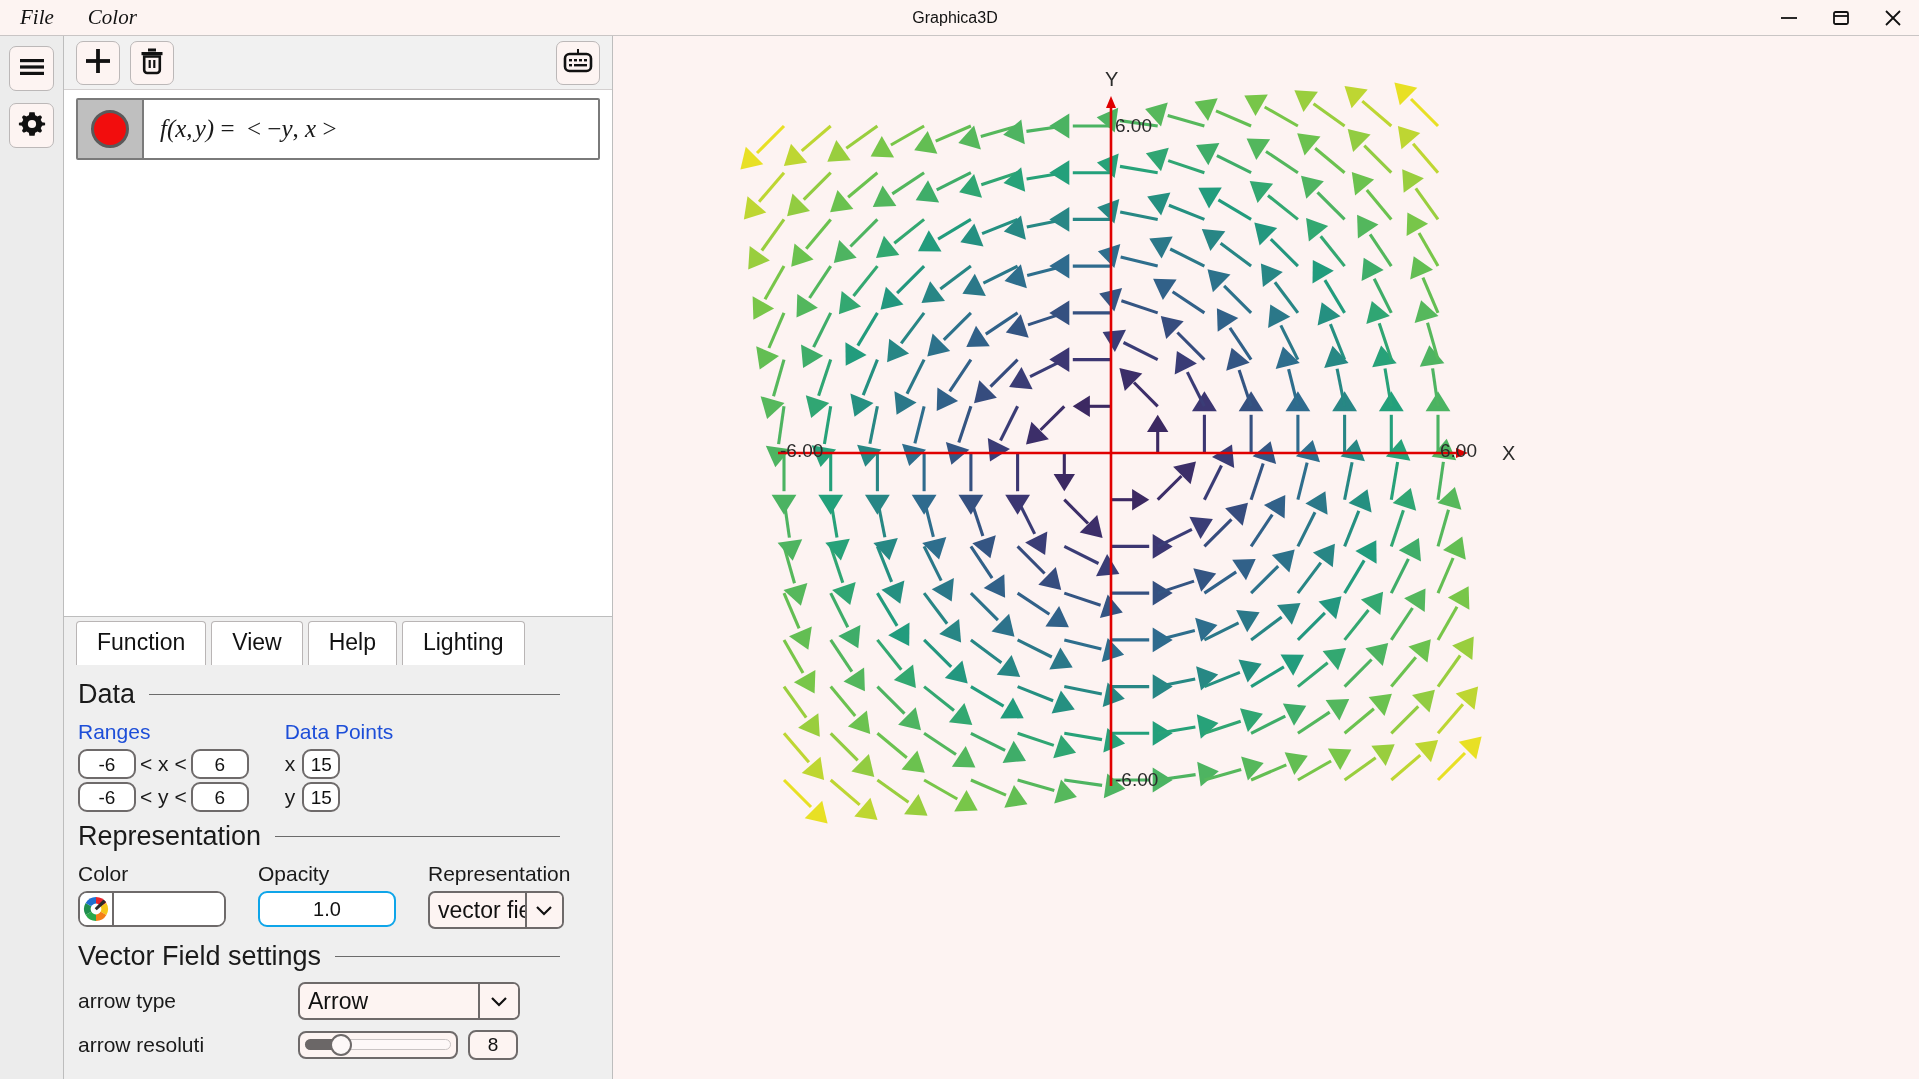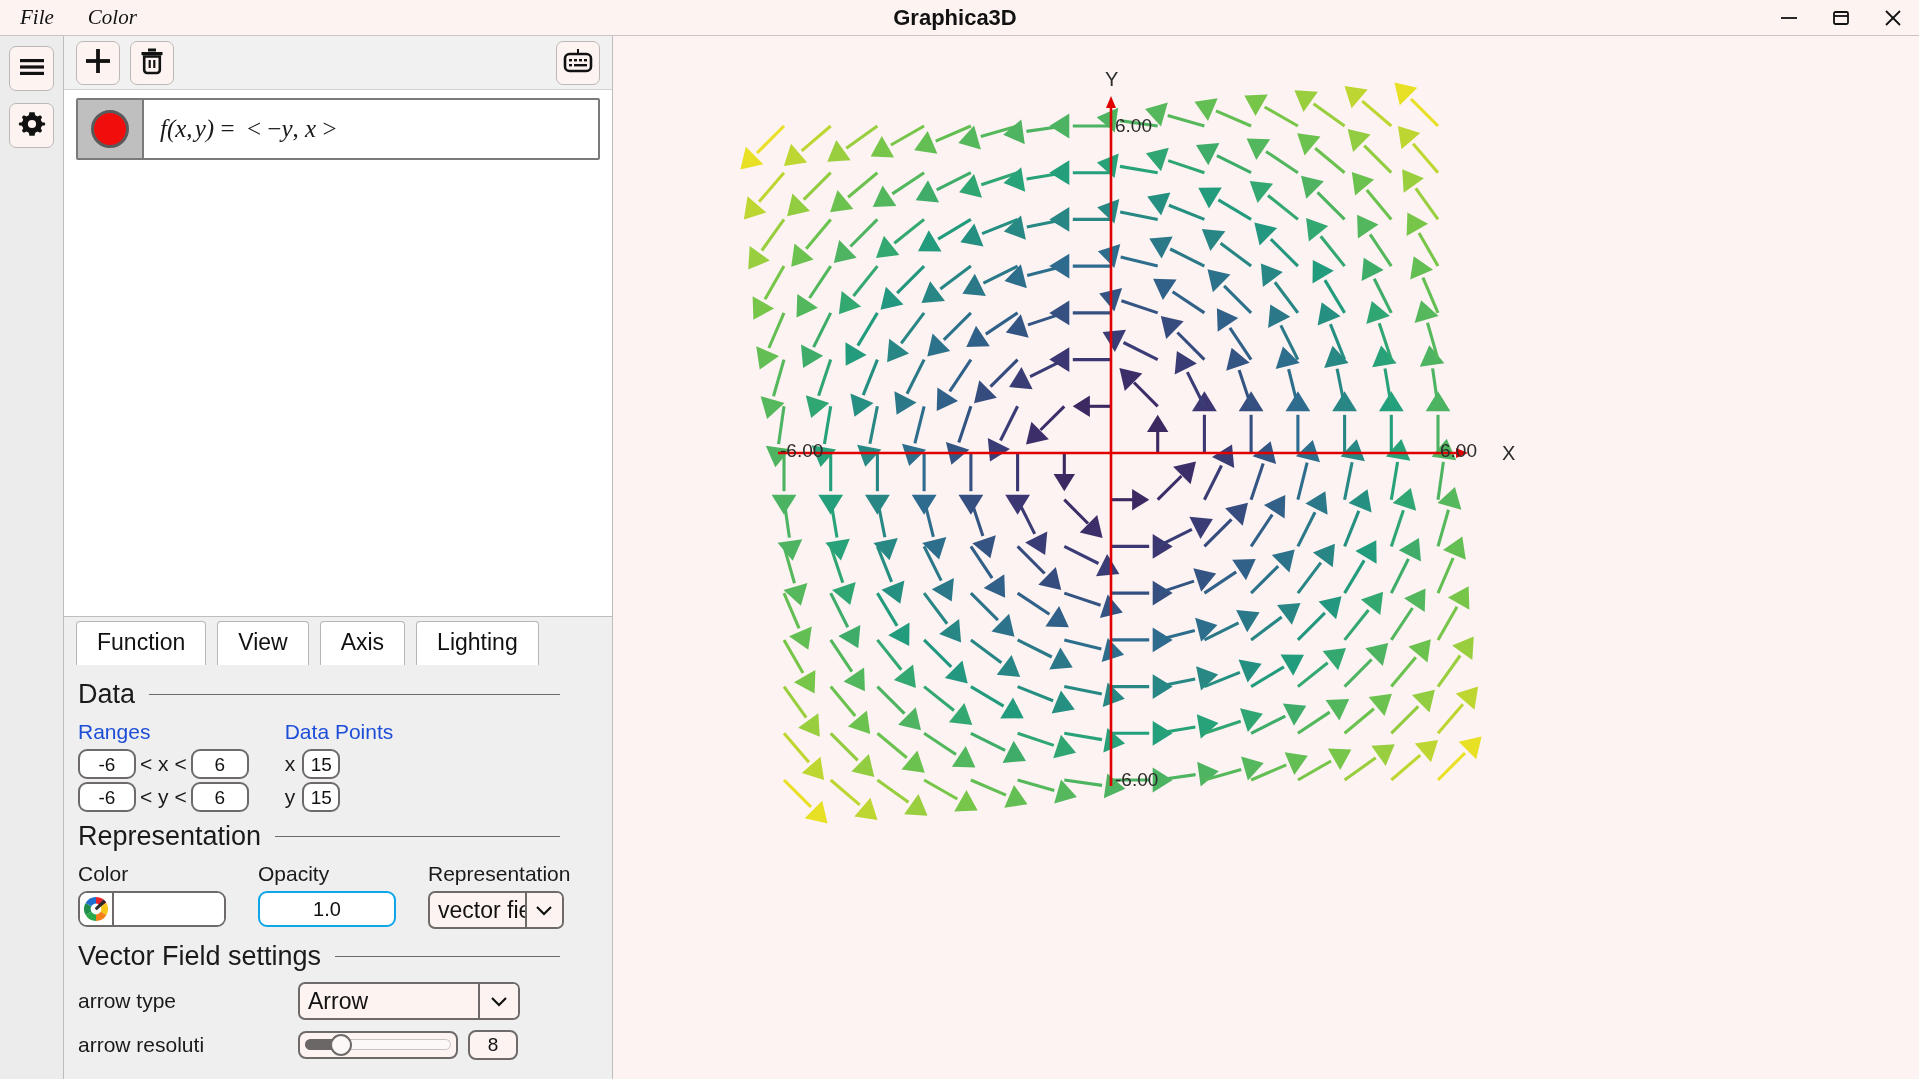"Graphica3D" #title-text { font-size: 22px -> 16px; font-weight: bold -> none }
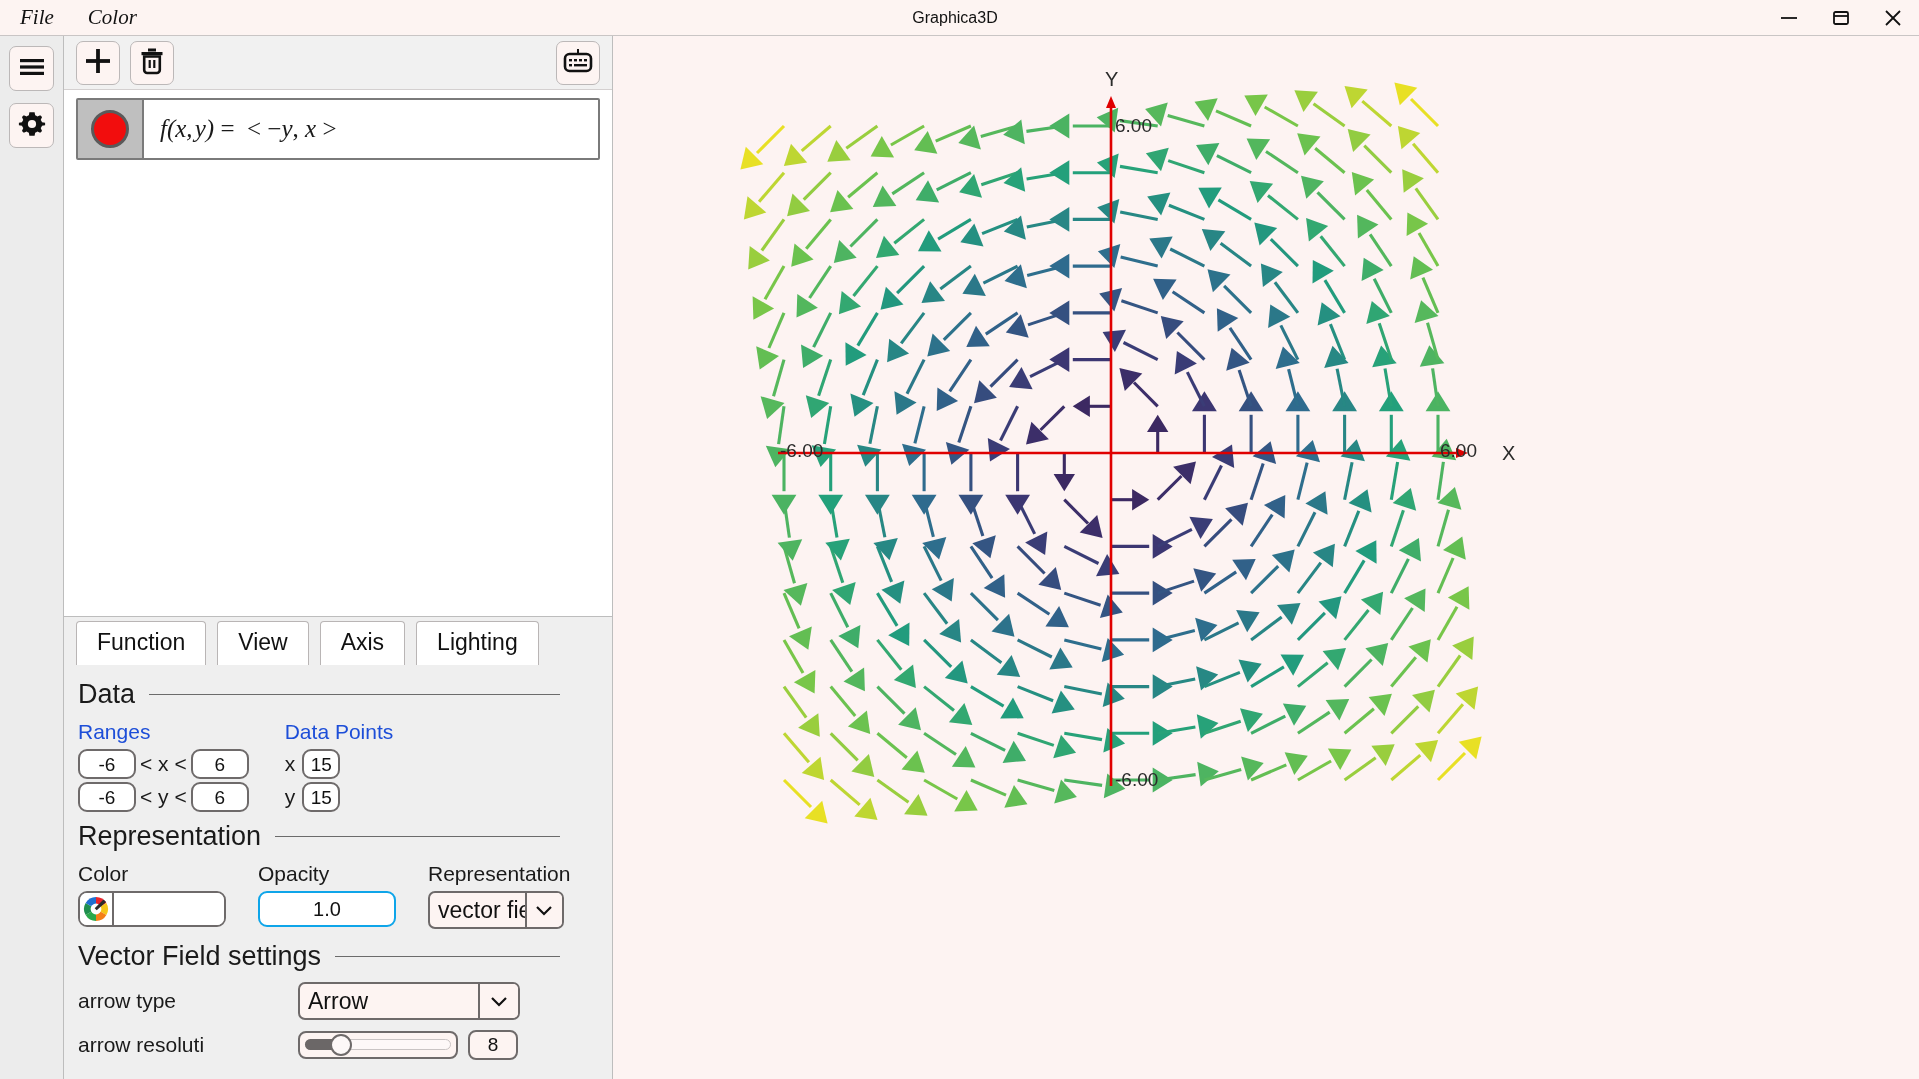"Function" #tabs { gap: 11px -> 5px }
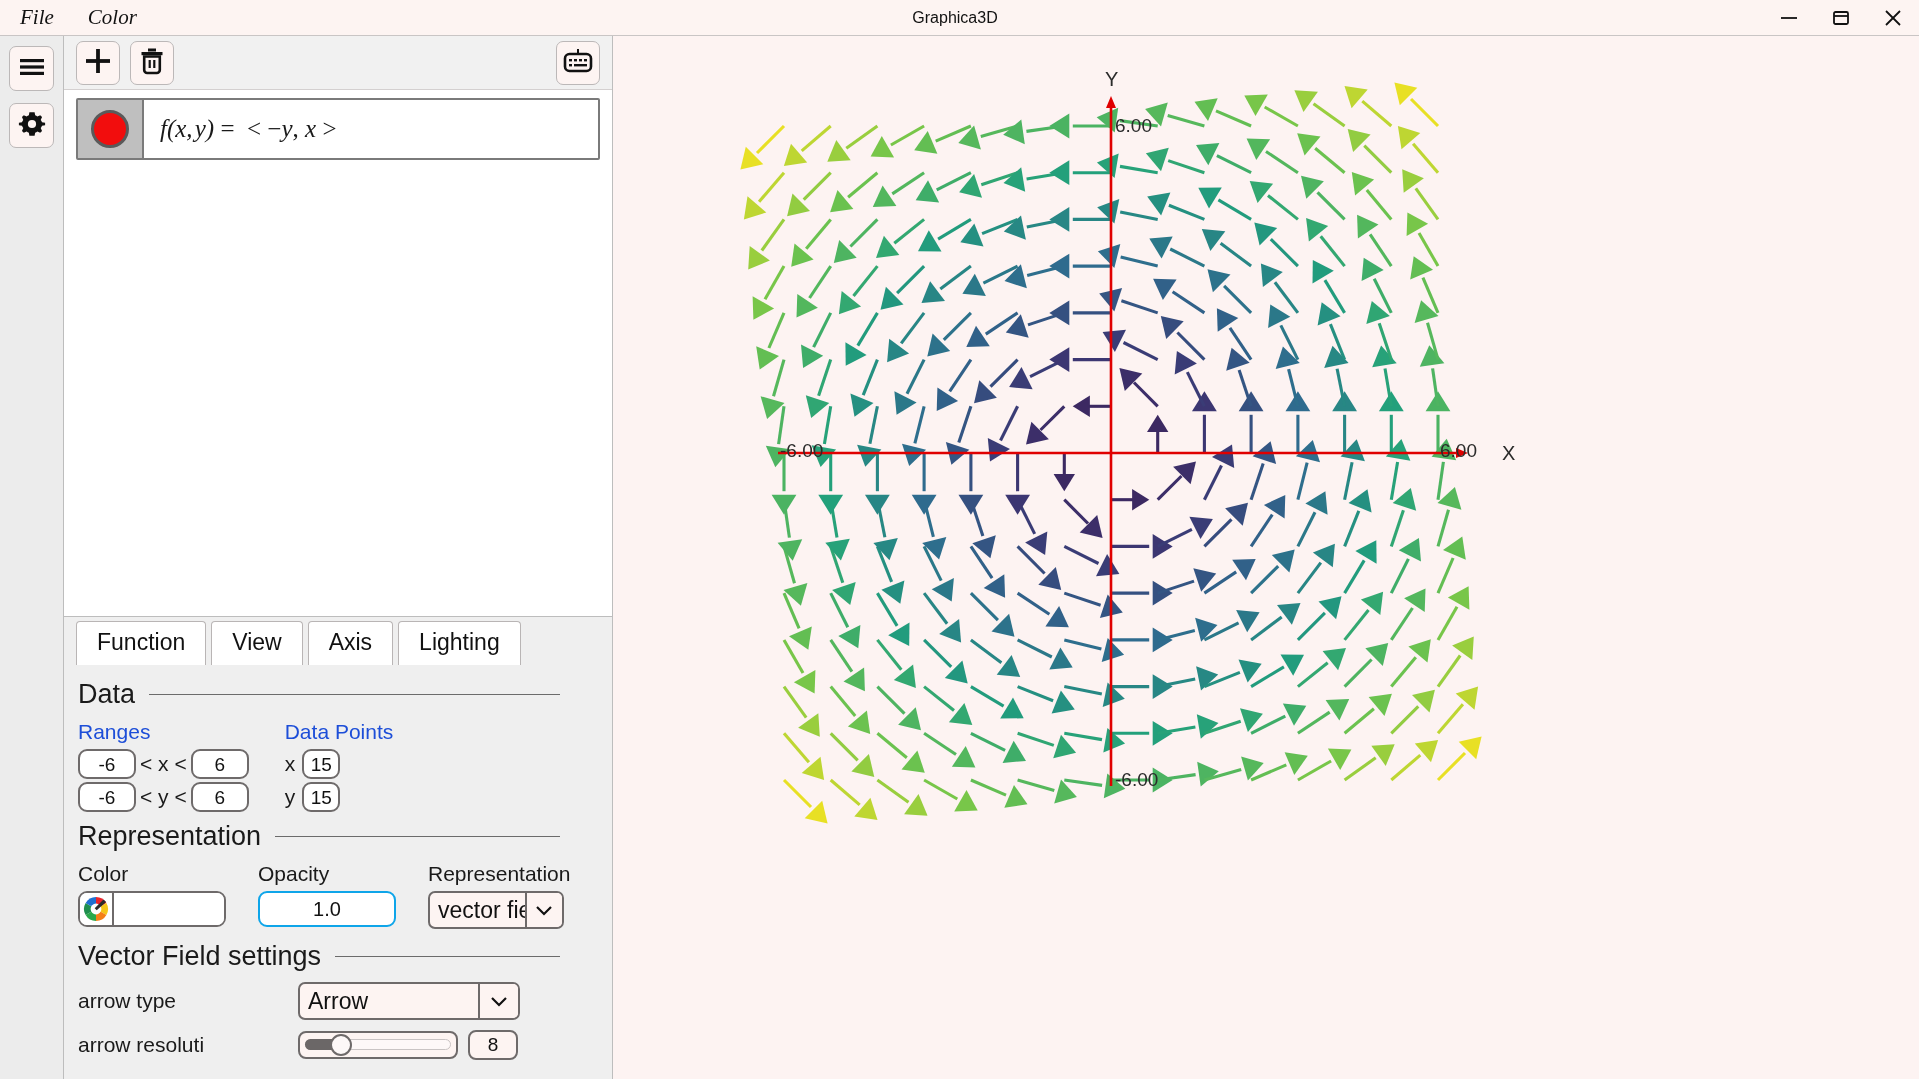"Axis" div.tab { text: Axis -> Help }
